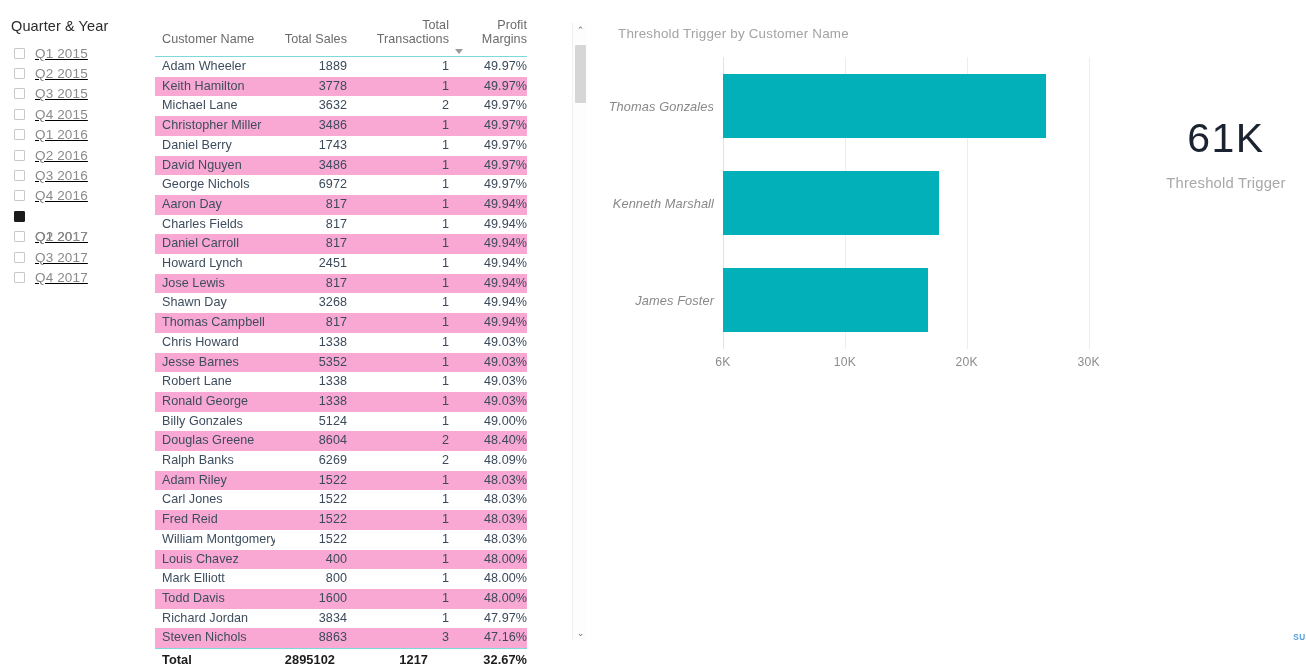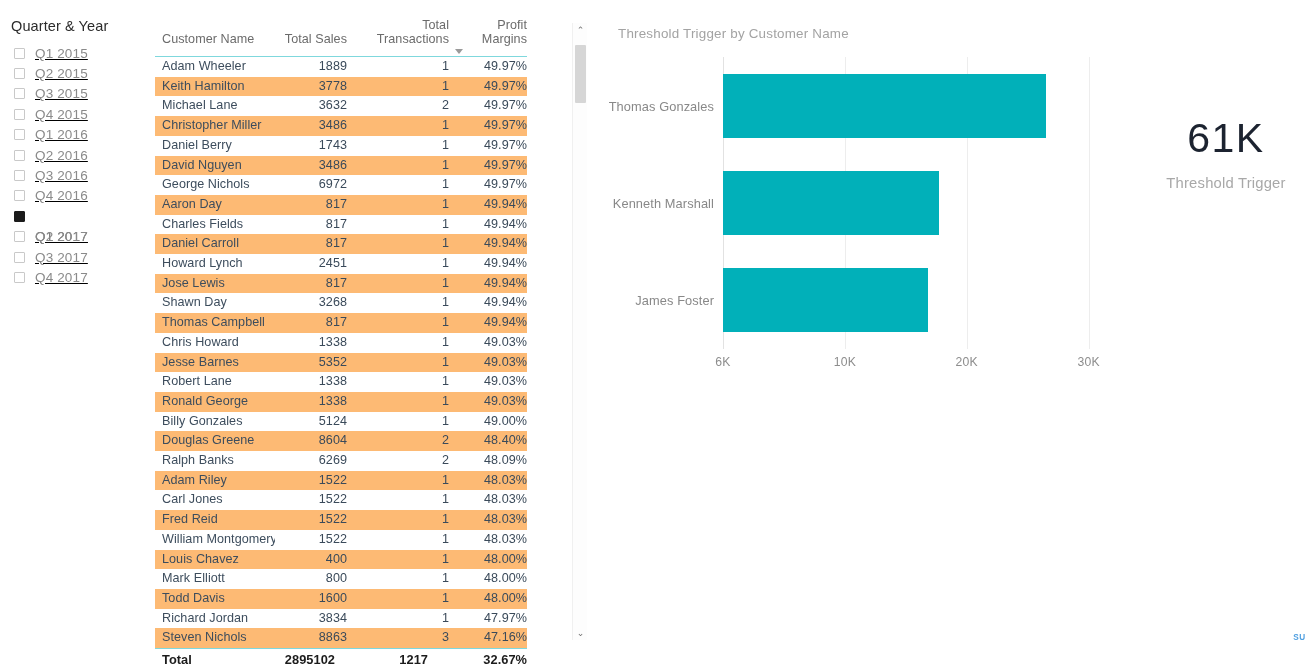"Keith Hamilton" .tbl tbody tr.alt td { background: #fdba74 -> #f9a8d4 }
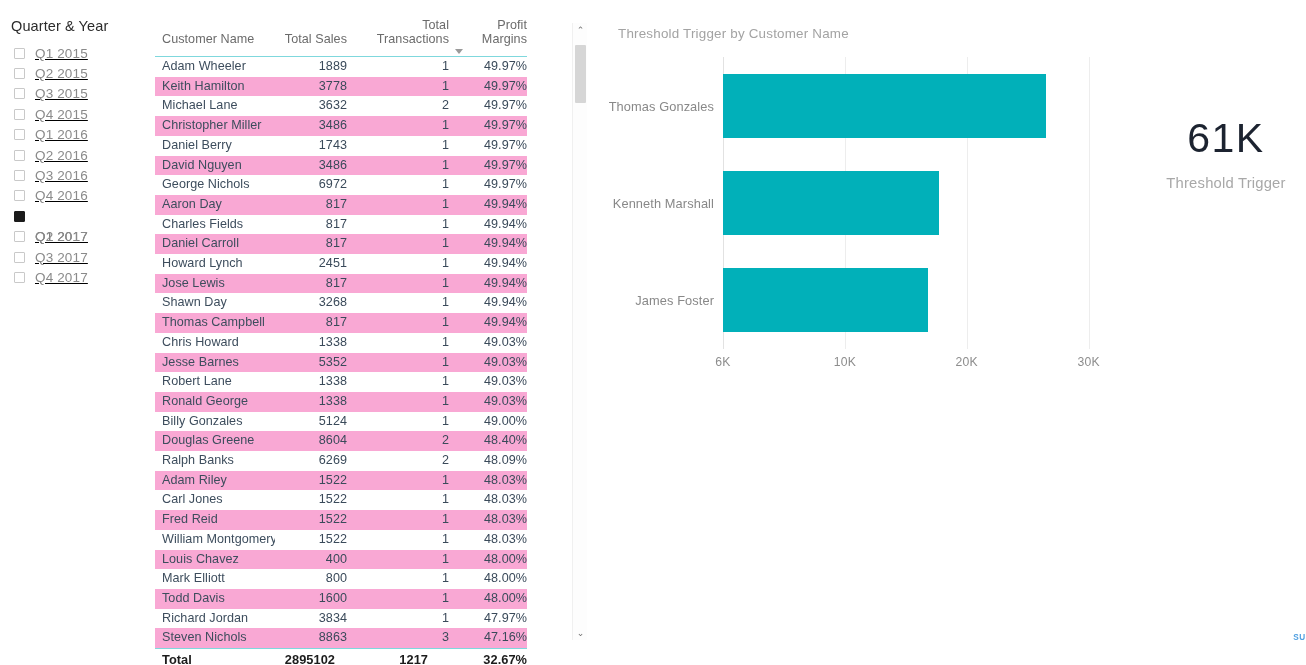"Thomas Gonzales" .cat-label { font-style: none -> italic }
